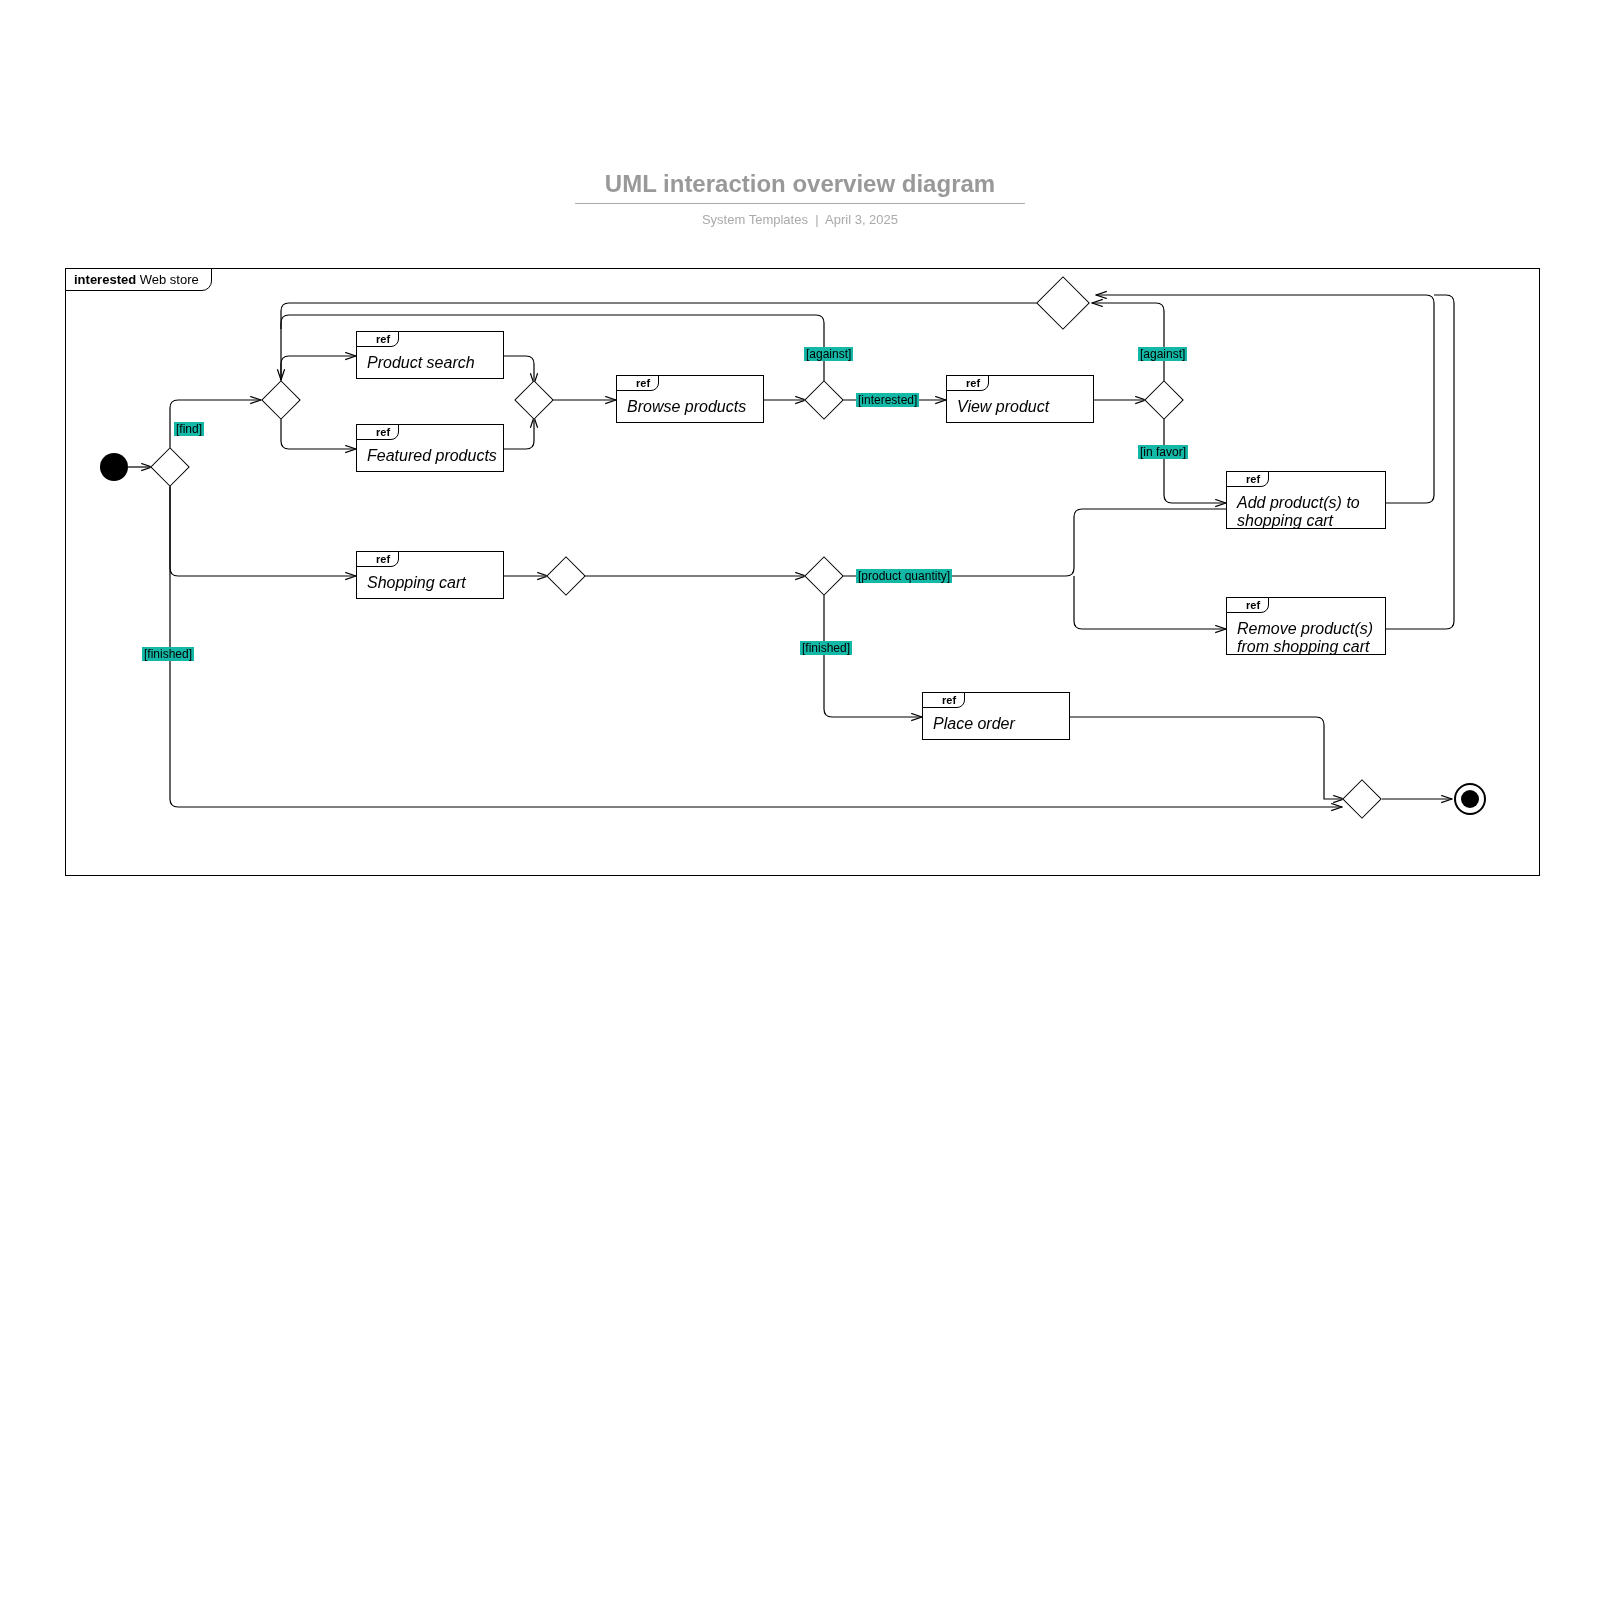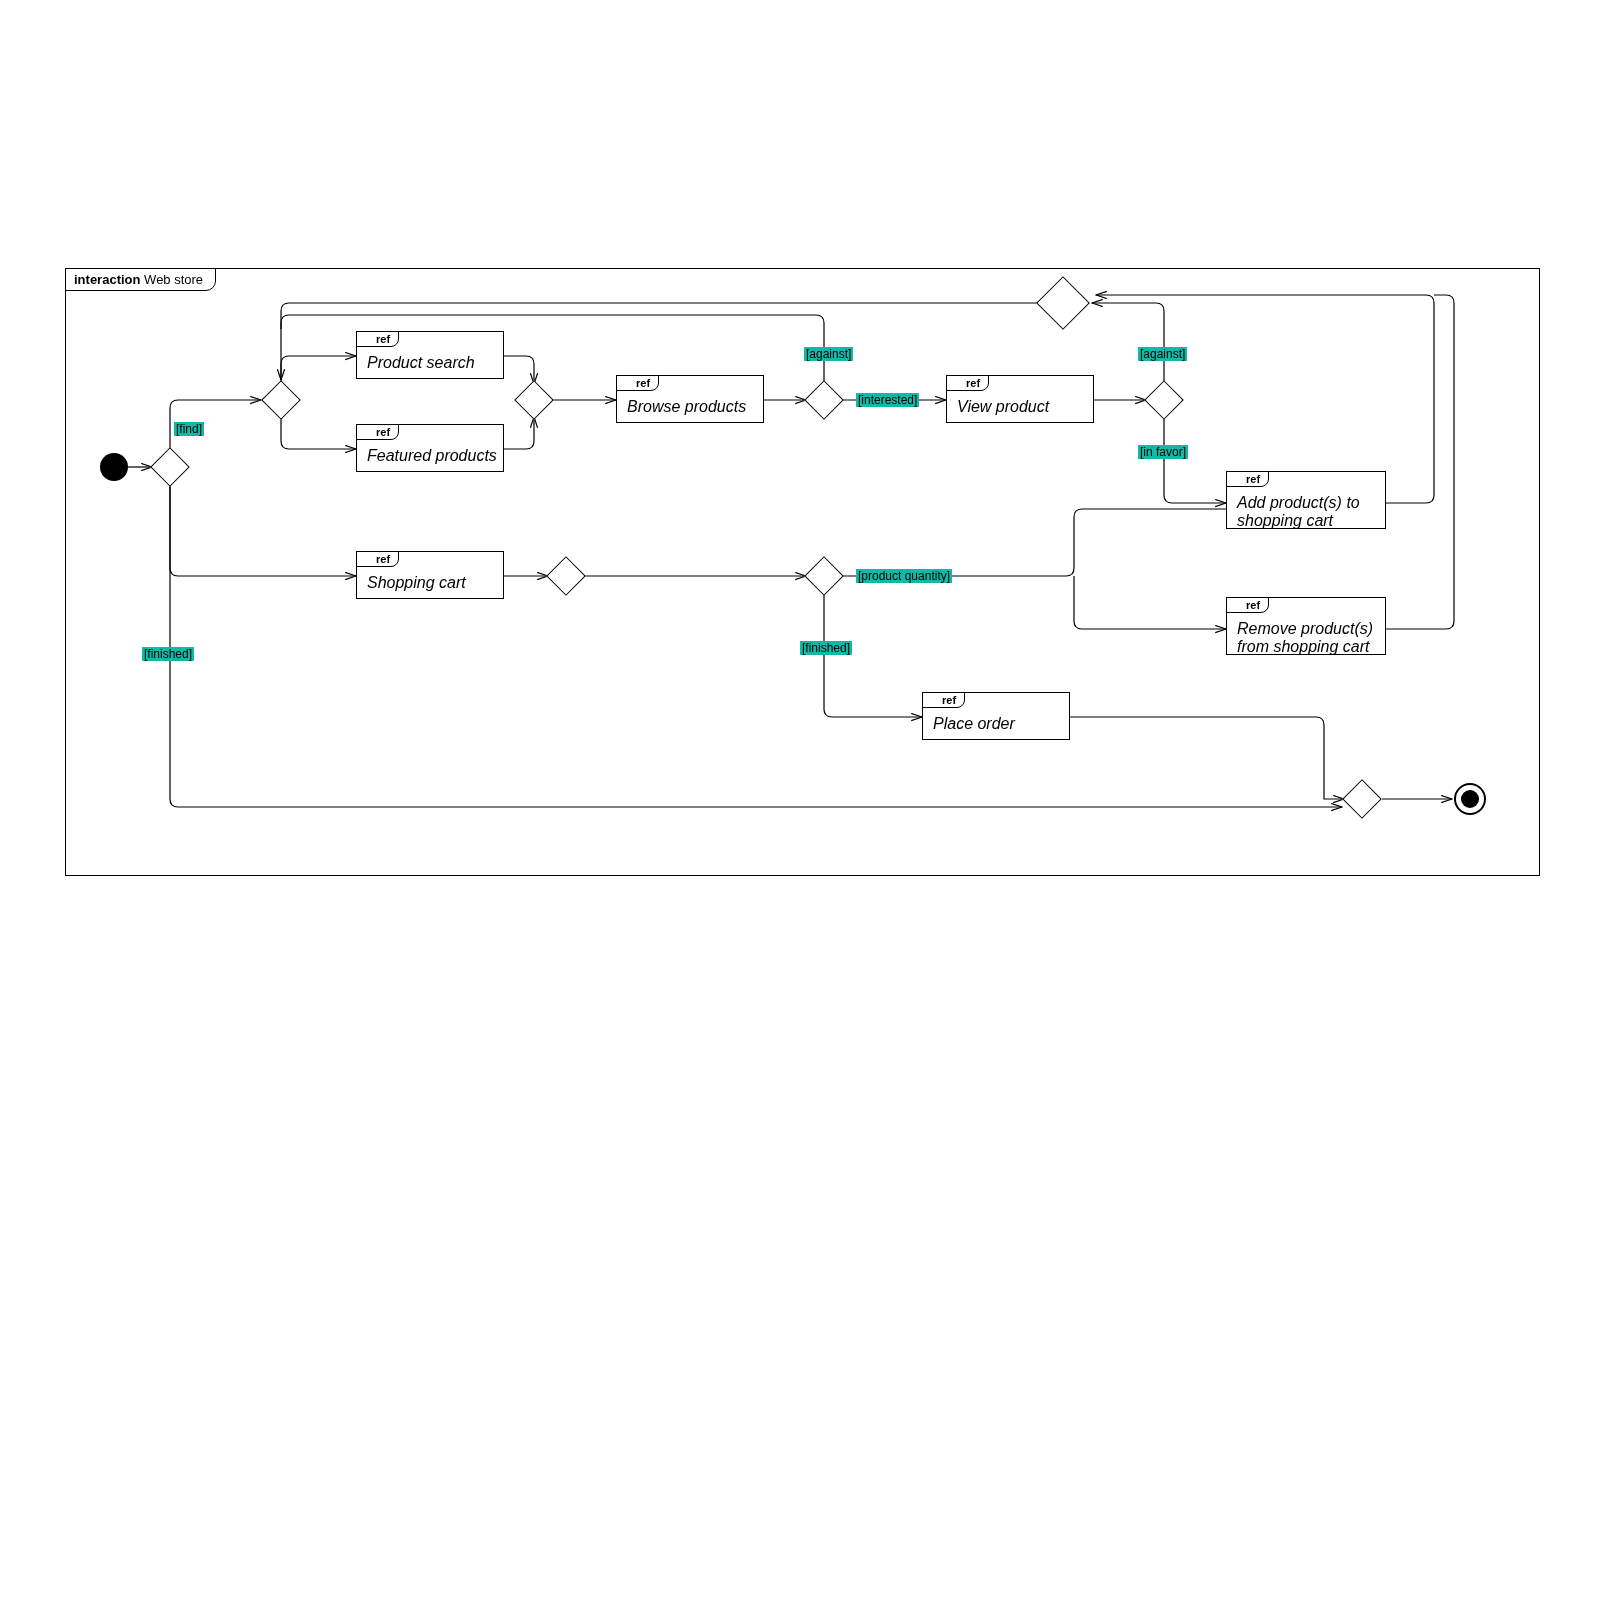"UML interaction overview diagram" div.title { html: none -> <div>UML interaction overview diagram</div> }
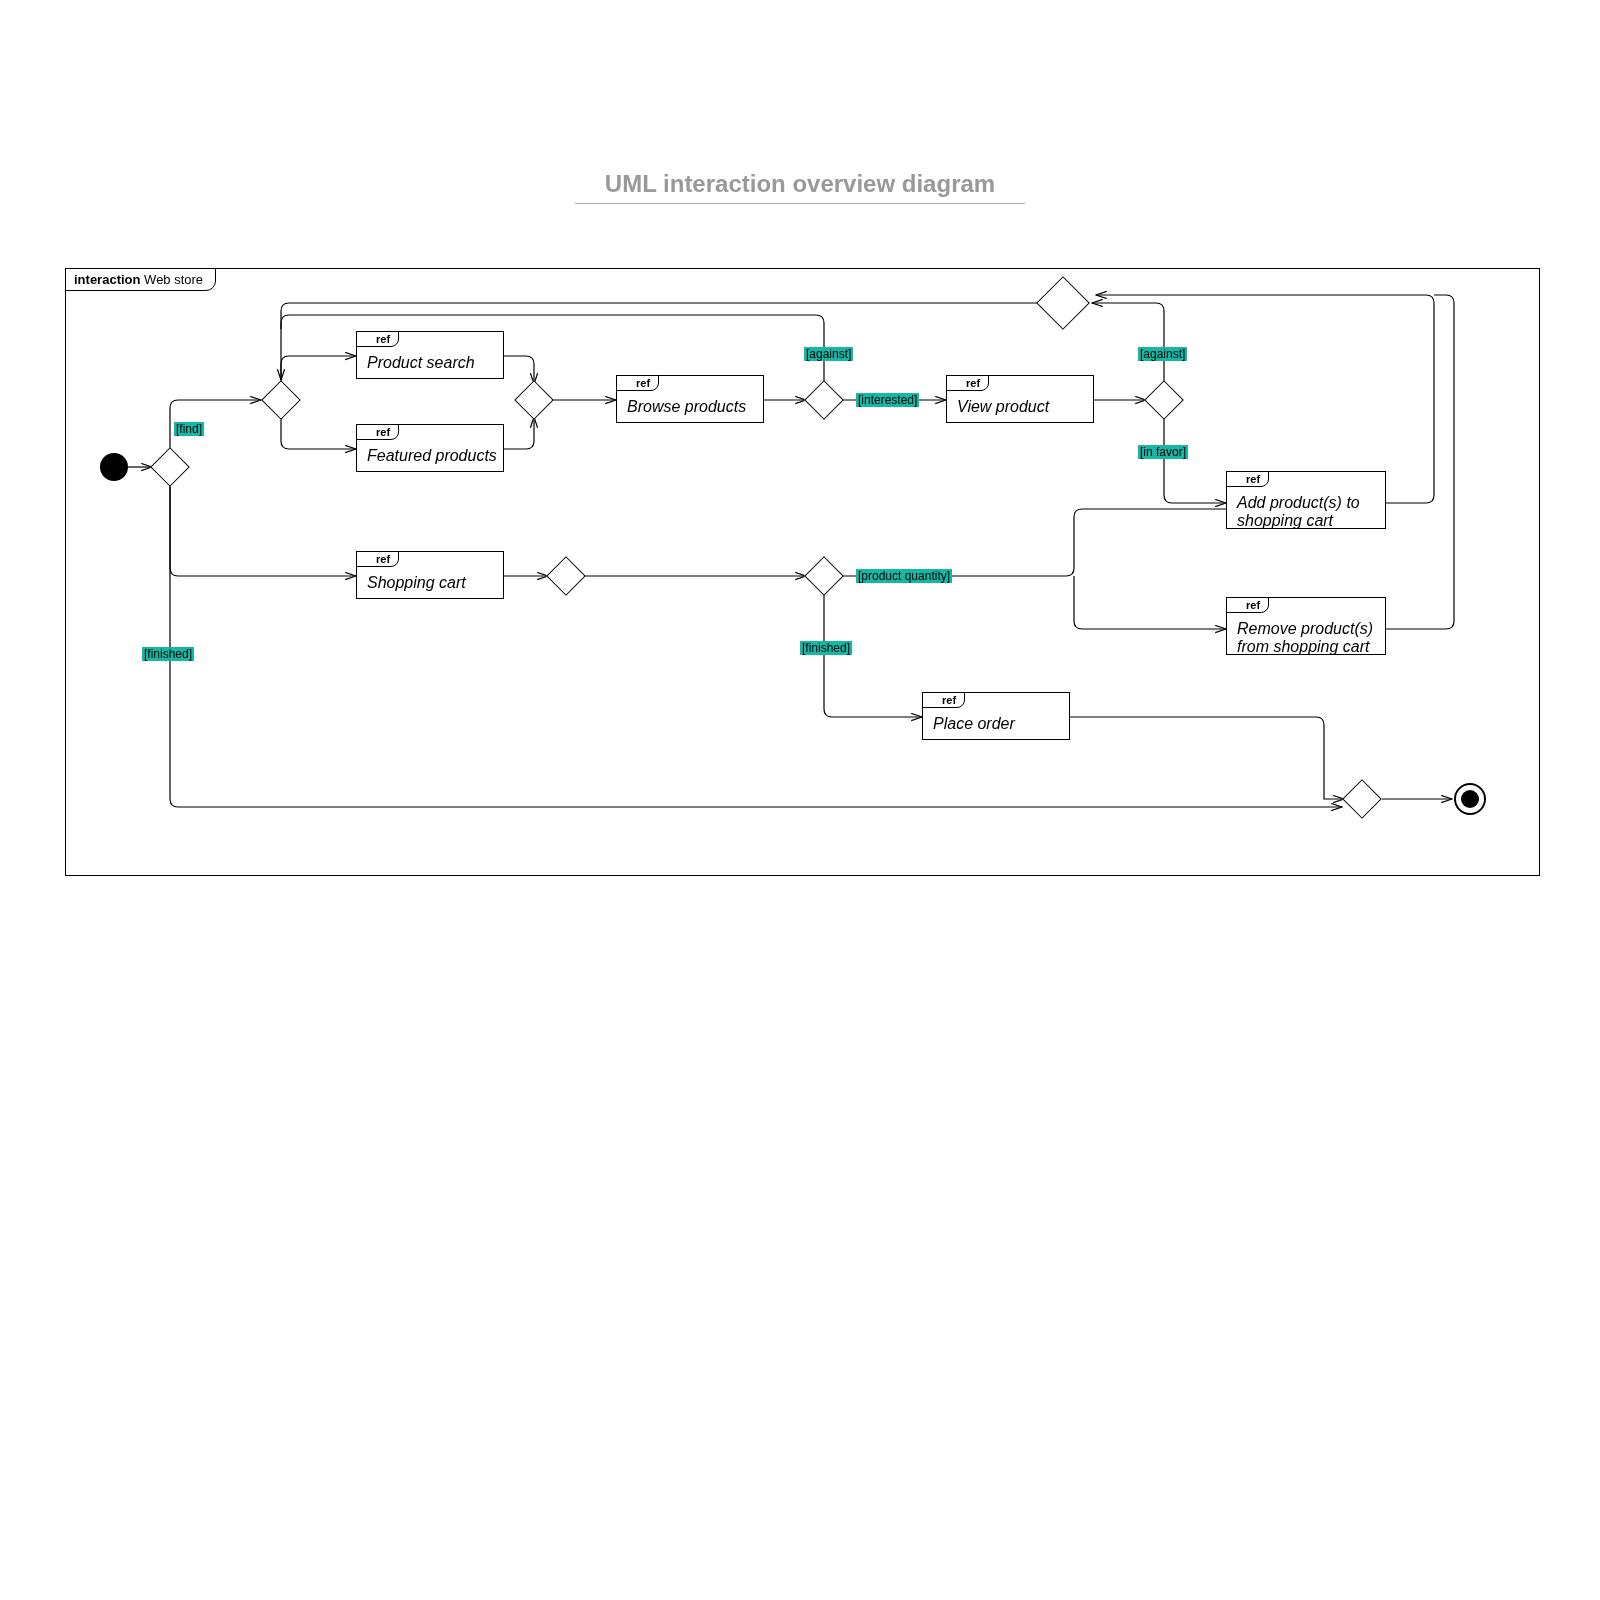"System Templates | April 3," div.subtitle { html: none -> <div> <span>System Templates</span> &nbsp;|&nbsp; <span>April 3, 2025</span> </div> }
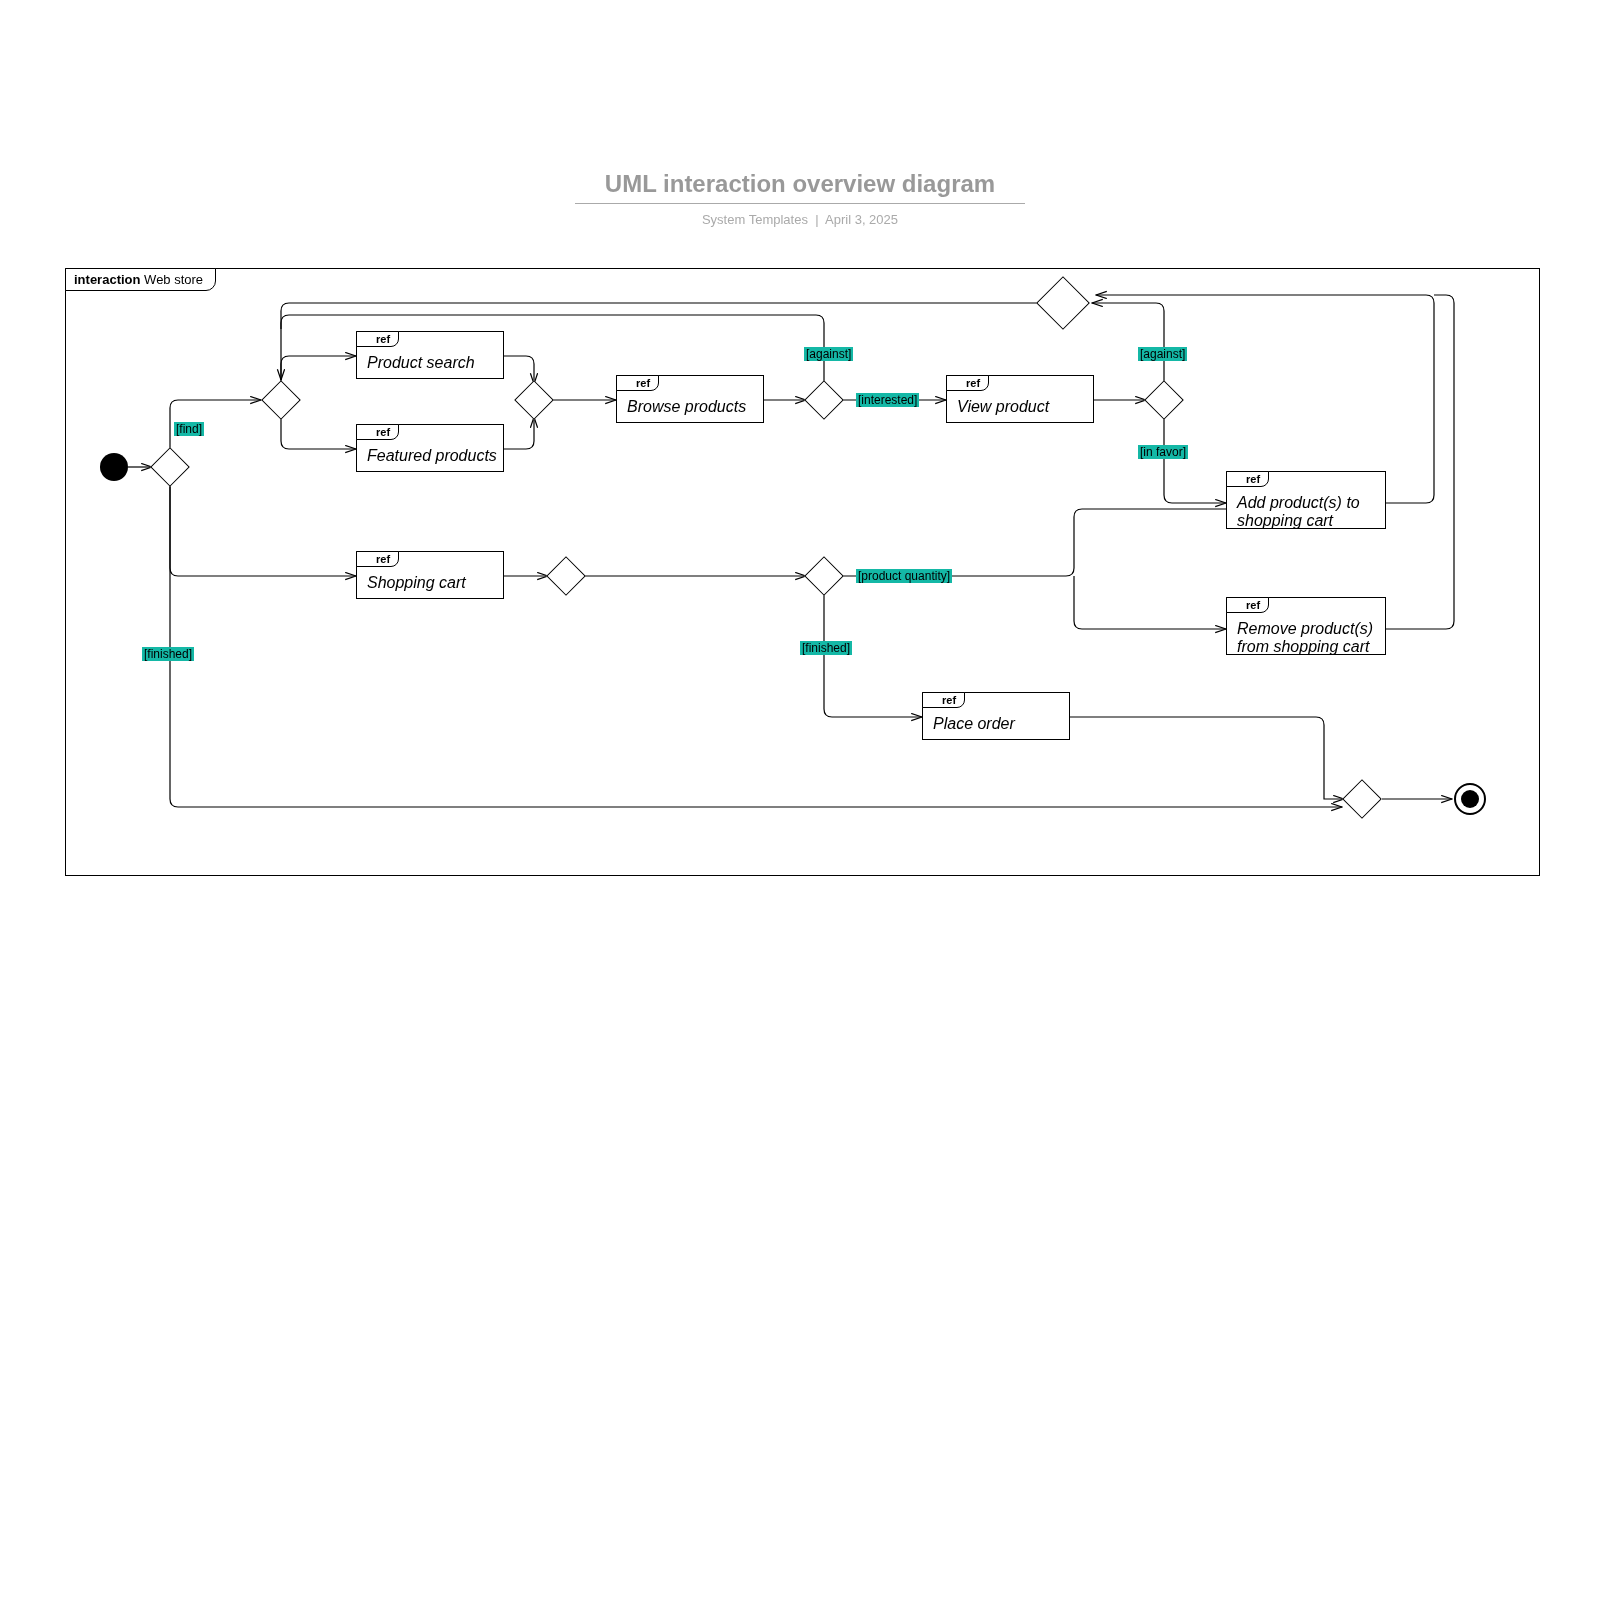"interaction" span.bold { text: interaction -> interested }
